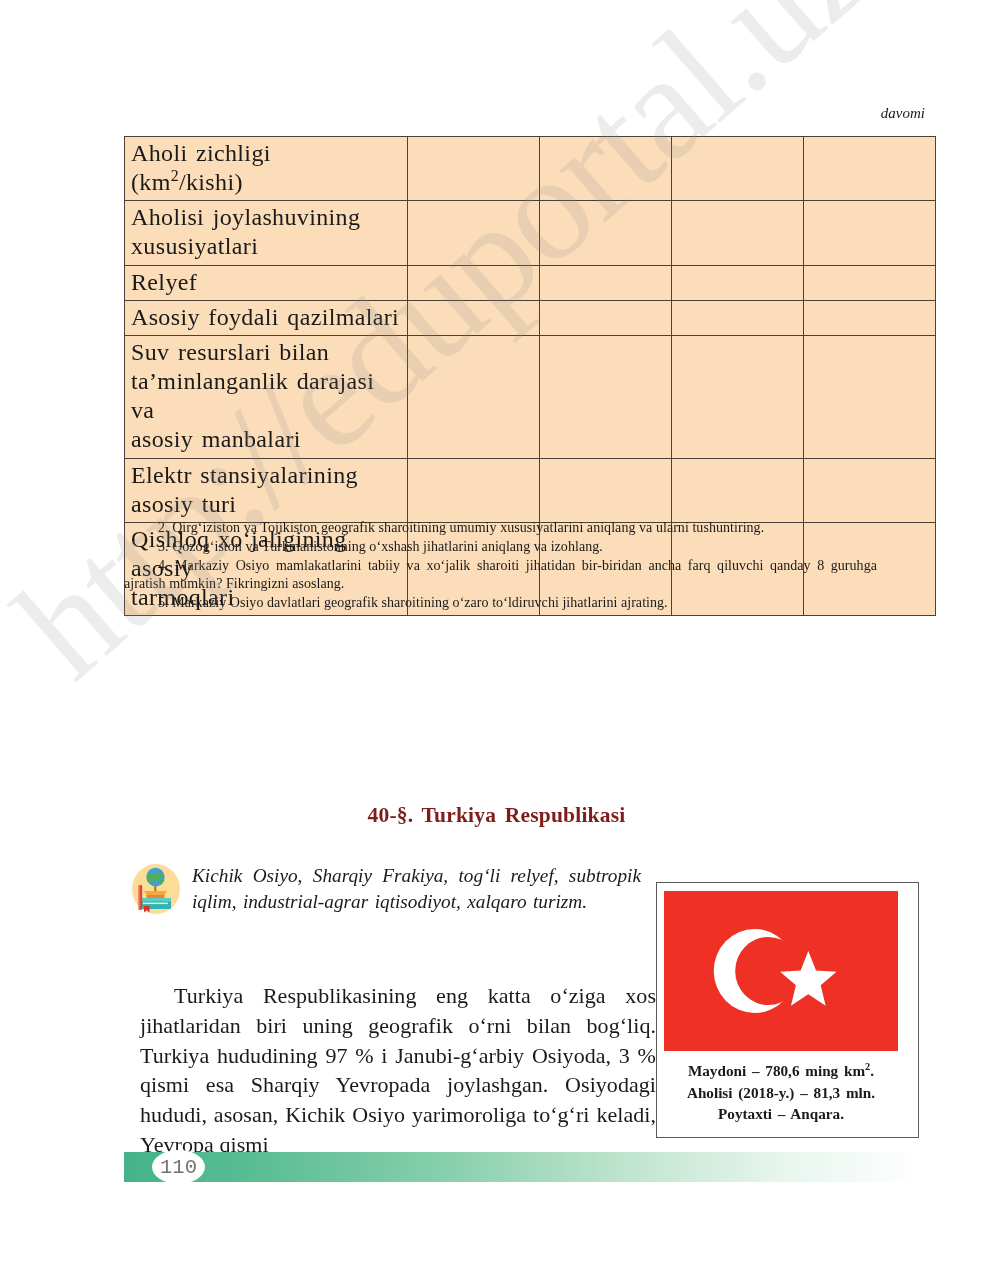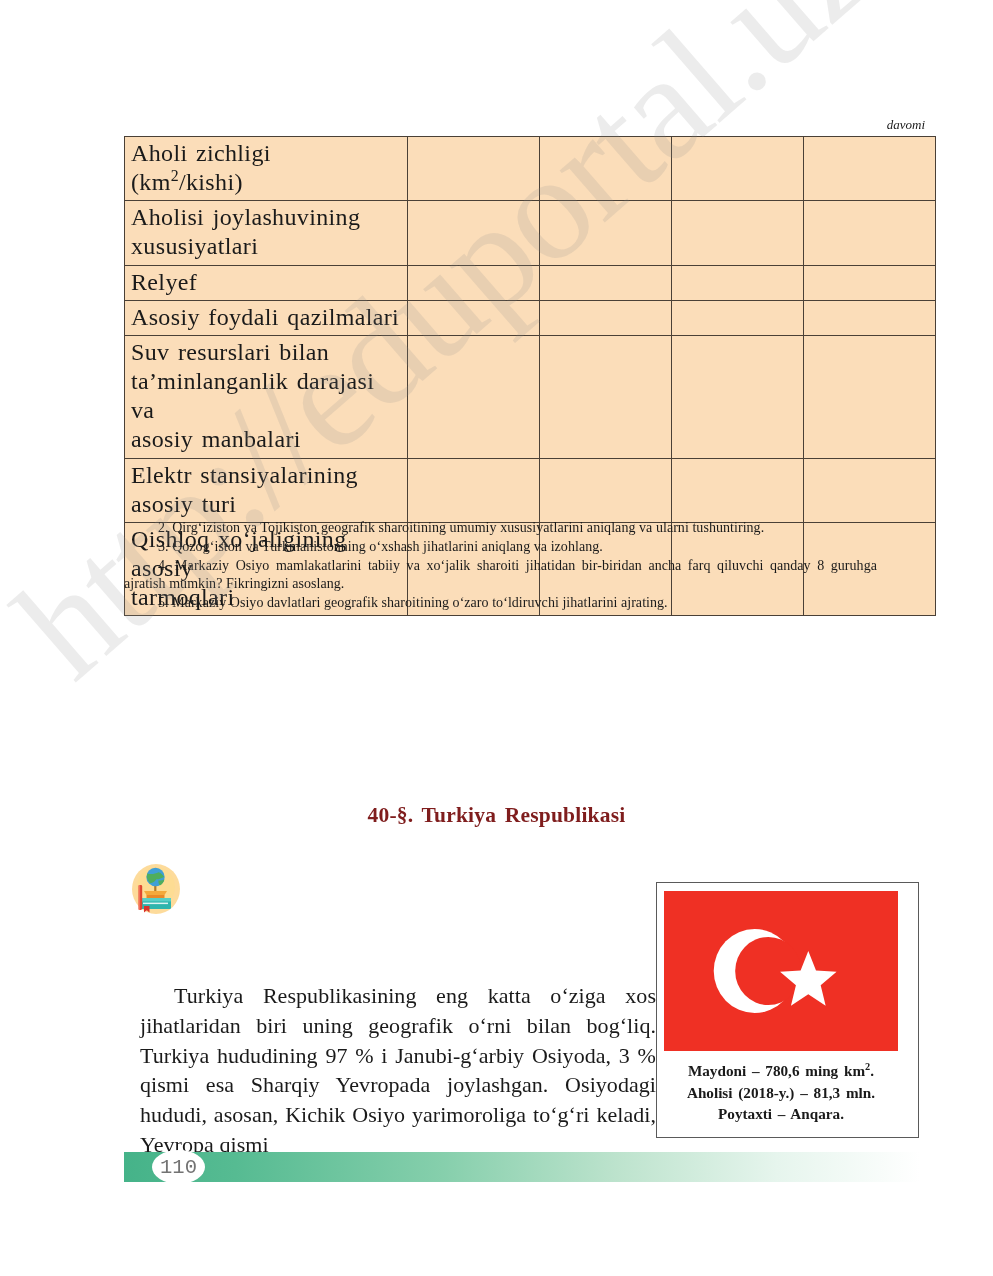"davomi" .davomi { font-size: 13px -> 15px; margin-top: 12px -> none }
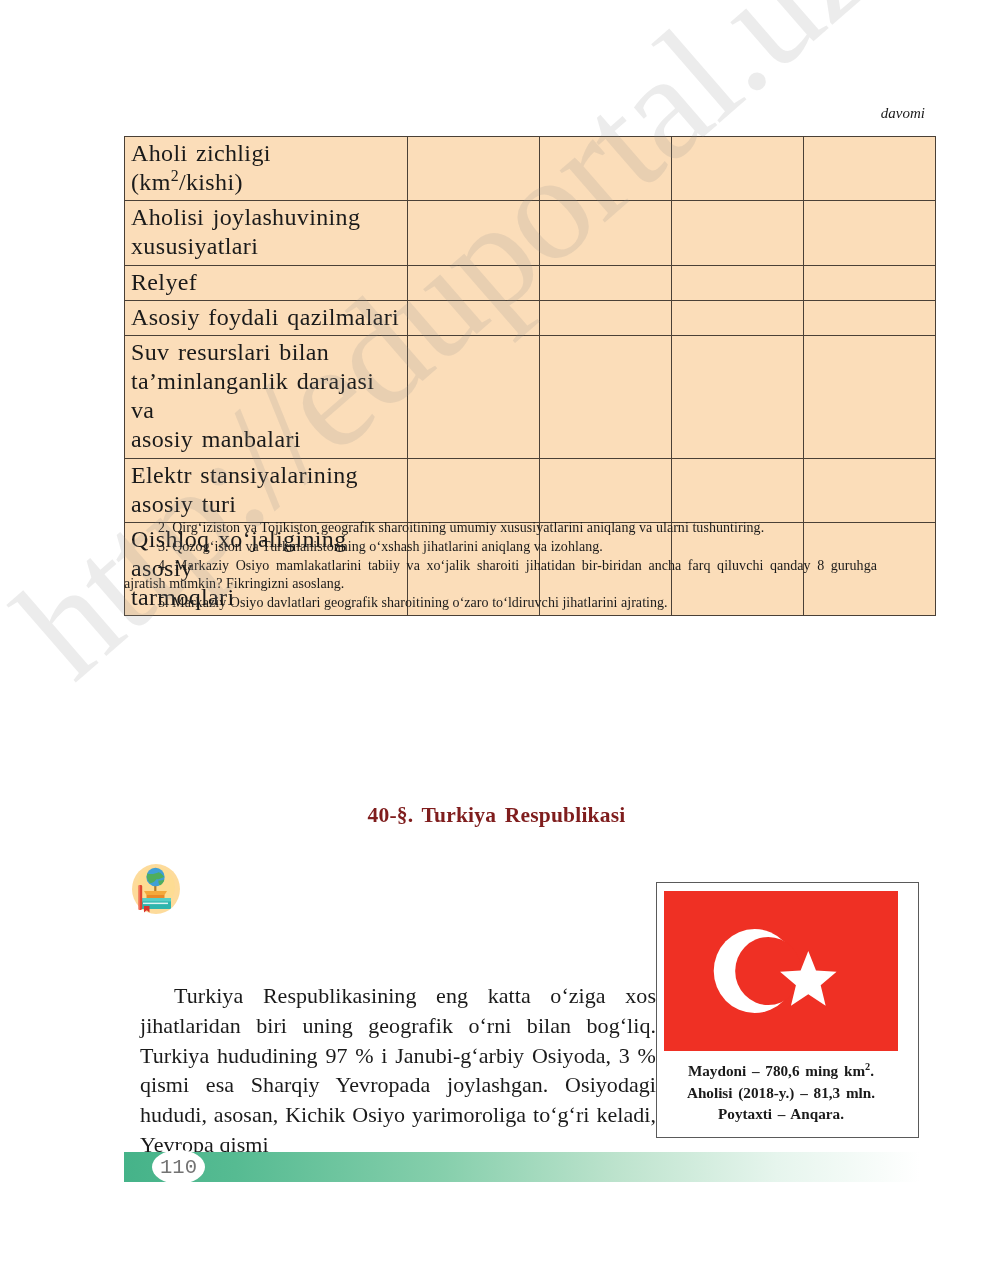"Kichik Osiyo, Sharqiy Frakiya, tog‘li" span.kw-text { html: none -> <span>Kichik Osiyo, Sharqiy Frakiya, tog‘li relyef, subtropik iqlim, industrial-agrar iqtisodiyot, xalqaro turizm.</span> }
